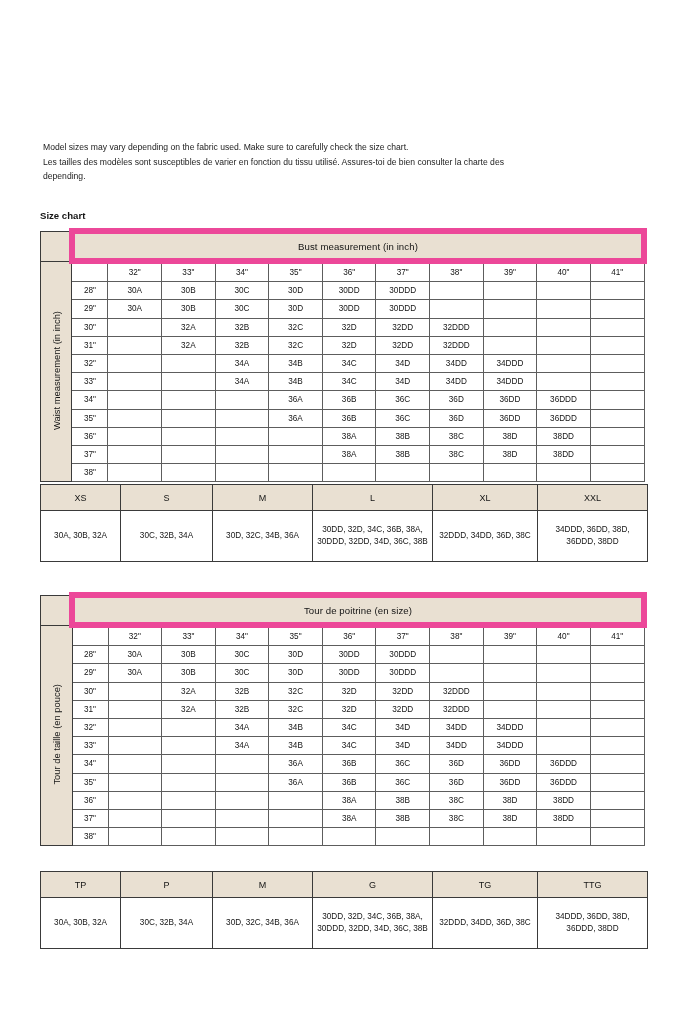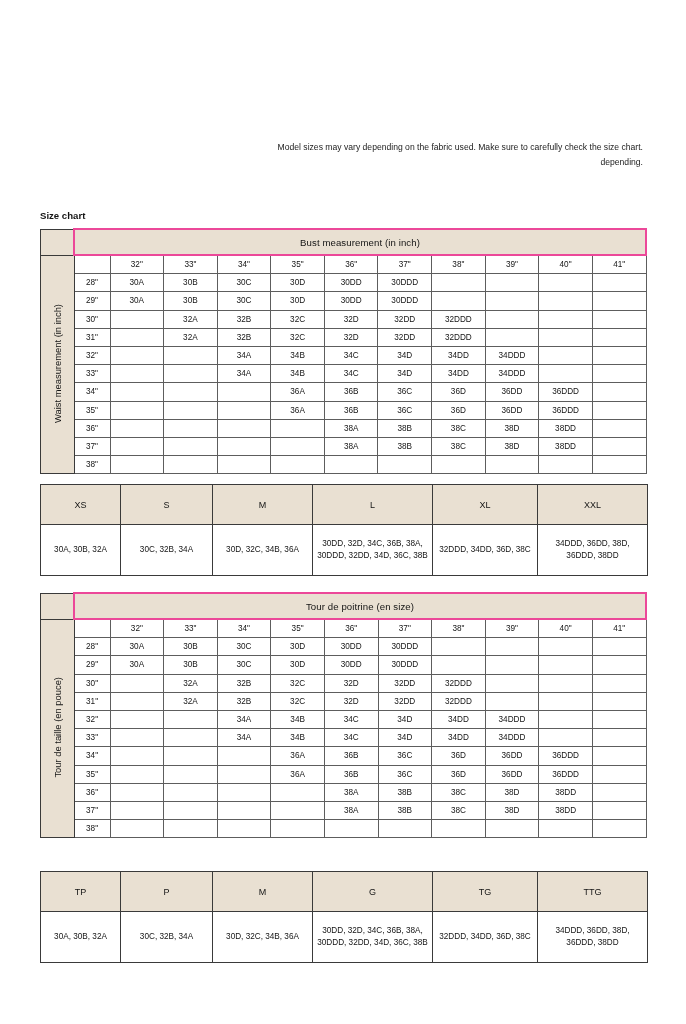"Model sizes may vary depending" .intro { text-align: right -> left }
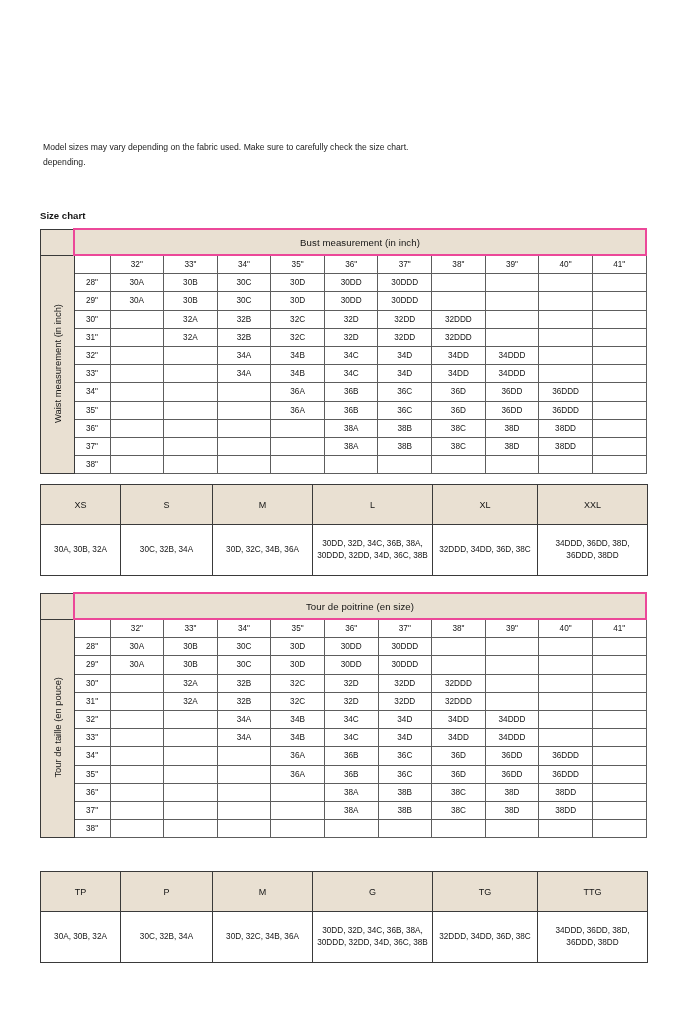"Les tailles des modèles sont" span.line { html: none -> <span>Les tailles des modèles sont susceptibles de varier en fonction du tissu utilisé. Assures-toi de bien consulter la charte des</span> }
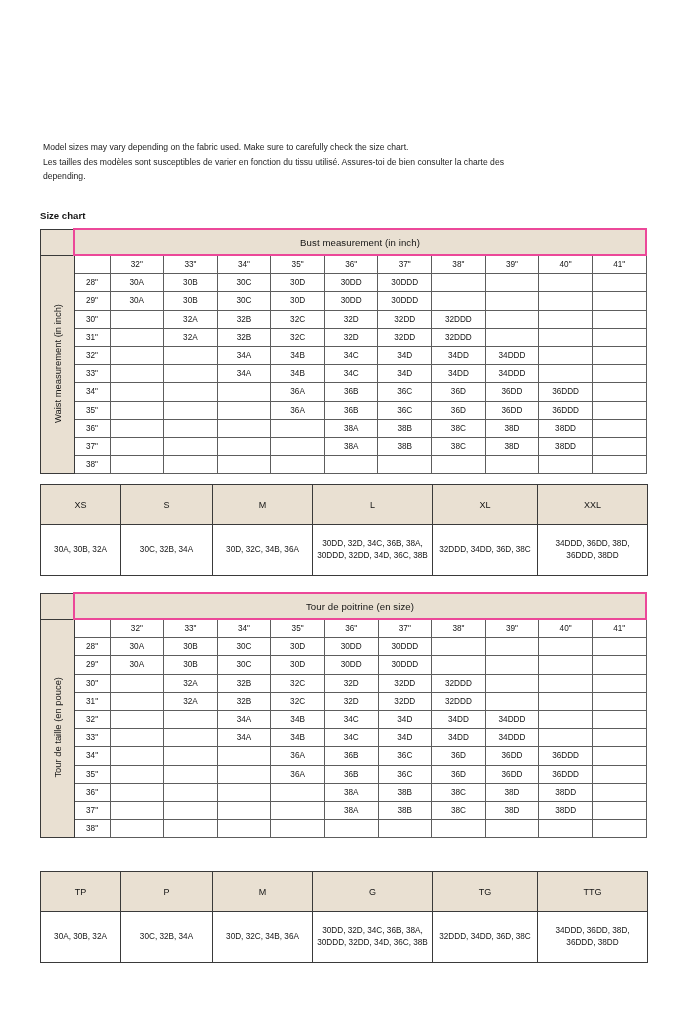"Bust measurement (in inch)" table.grid .banner { border: 2px solid #ec4899 -> 6px solid #ec4899 }
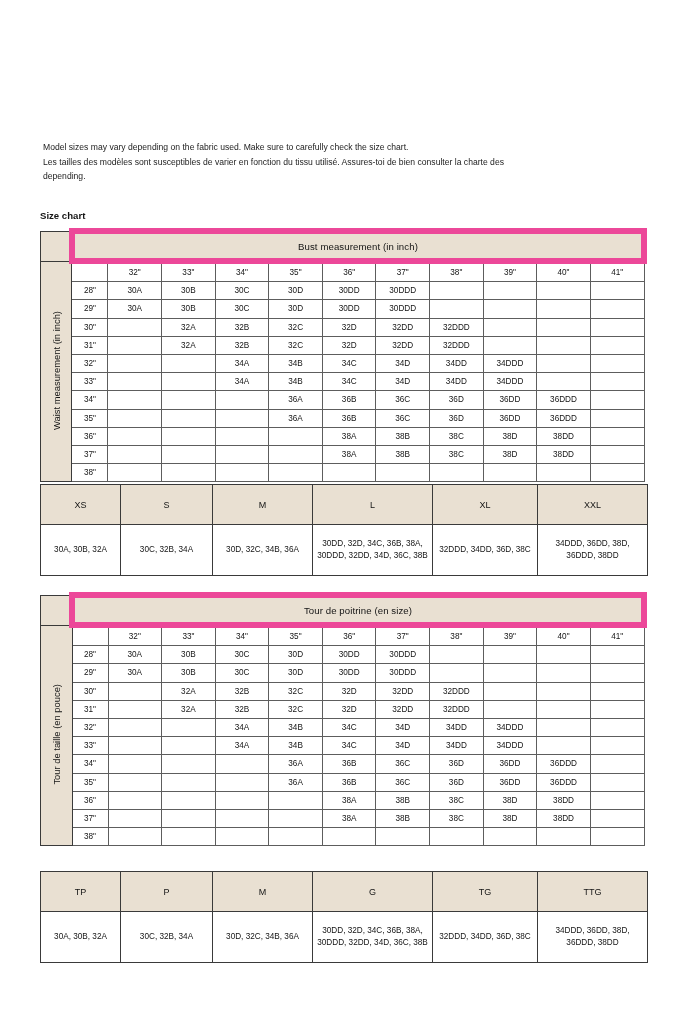"XS" table.sizes th { padding: 11px -> 4px }
